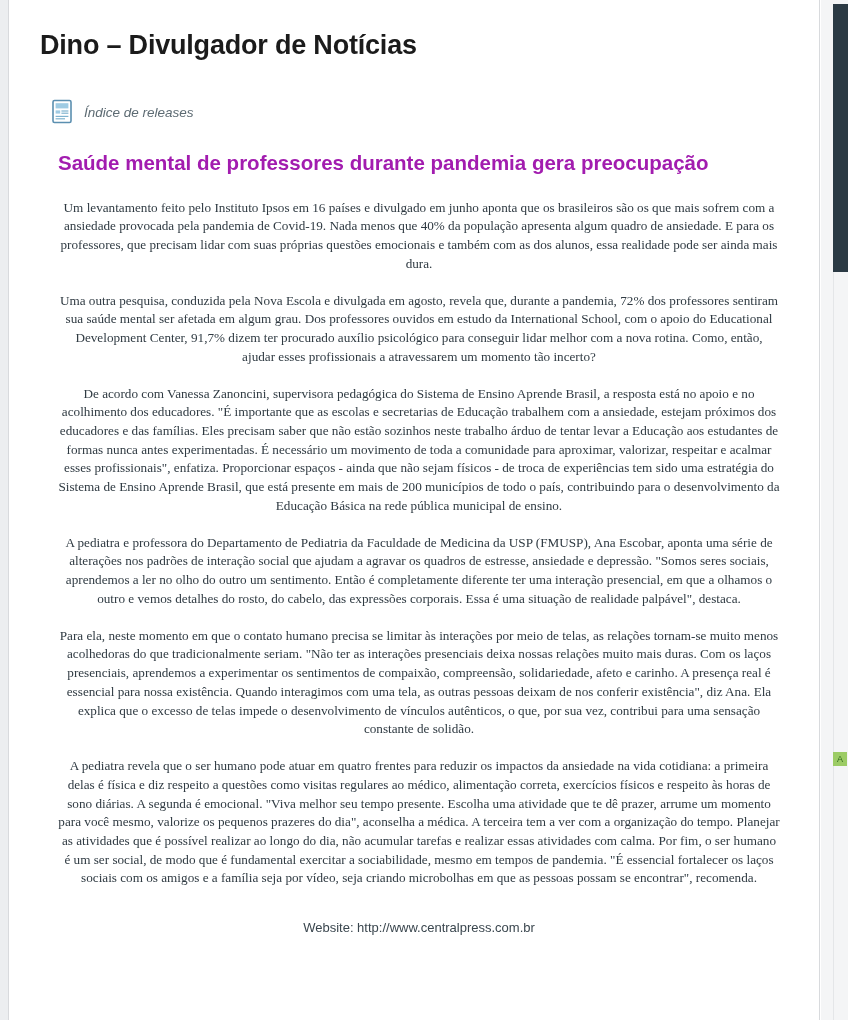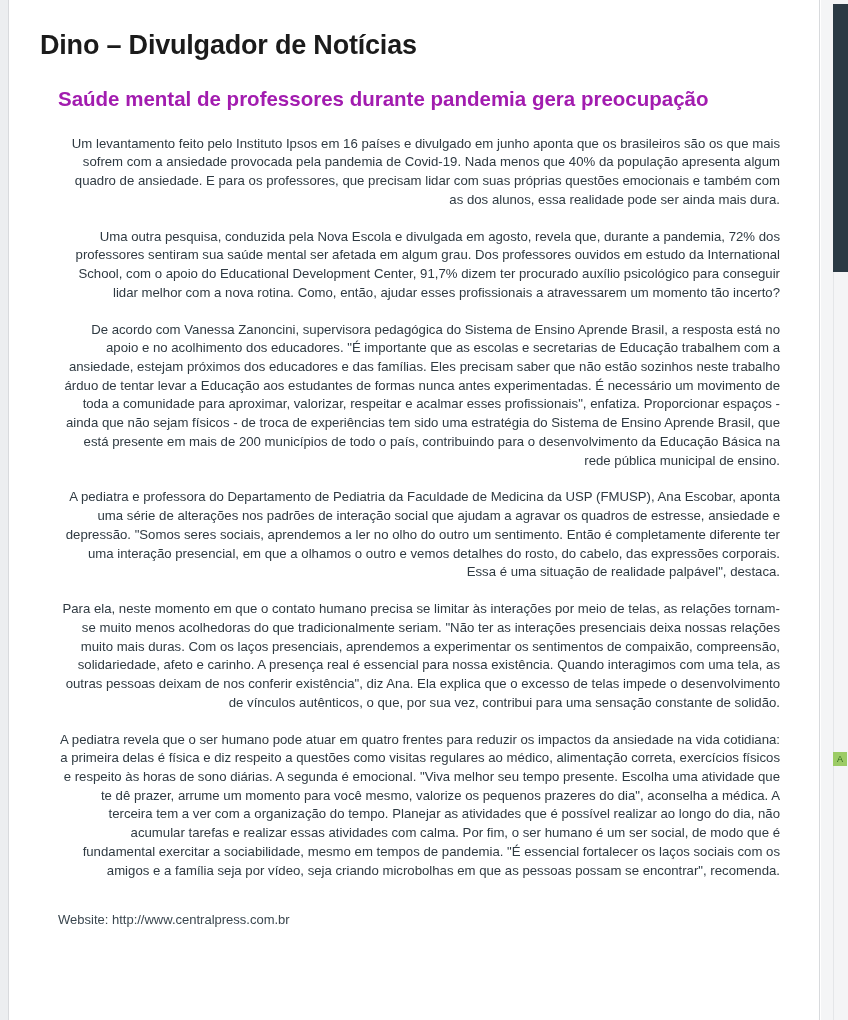"Índice de releases" div.index-row { html: none -> <div> <span> <svg> <rect></rect> <rect></rect> <rect></rect> <rect></rect> <rect></rect> <rect></rect> <rect></rect> </svg> </span> <span>Índice de releases</span> </div> }
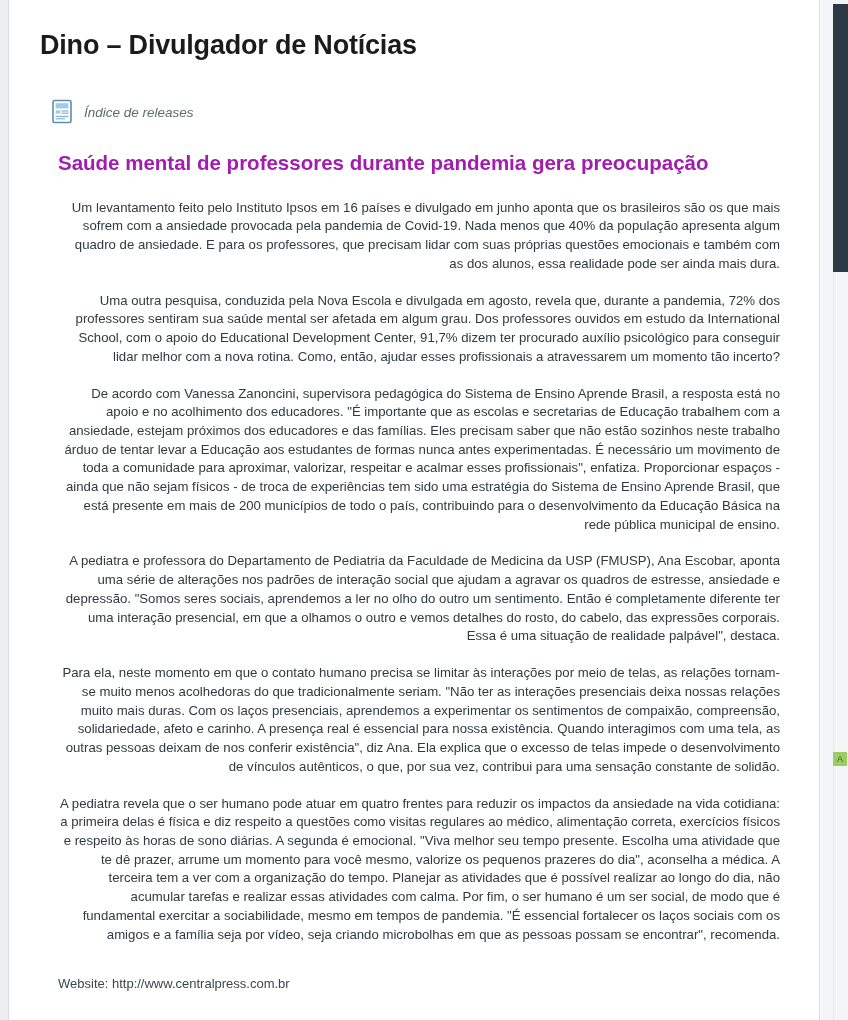"Um levantamento feito pelo Instituto" .body-text p { font-family: Liberation Sans, sans-serif -> Liberation Serif, serif; text-align: right -> center }
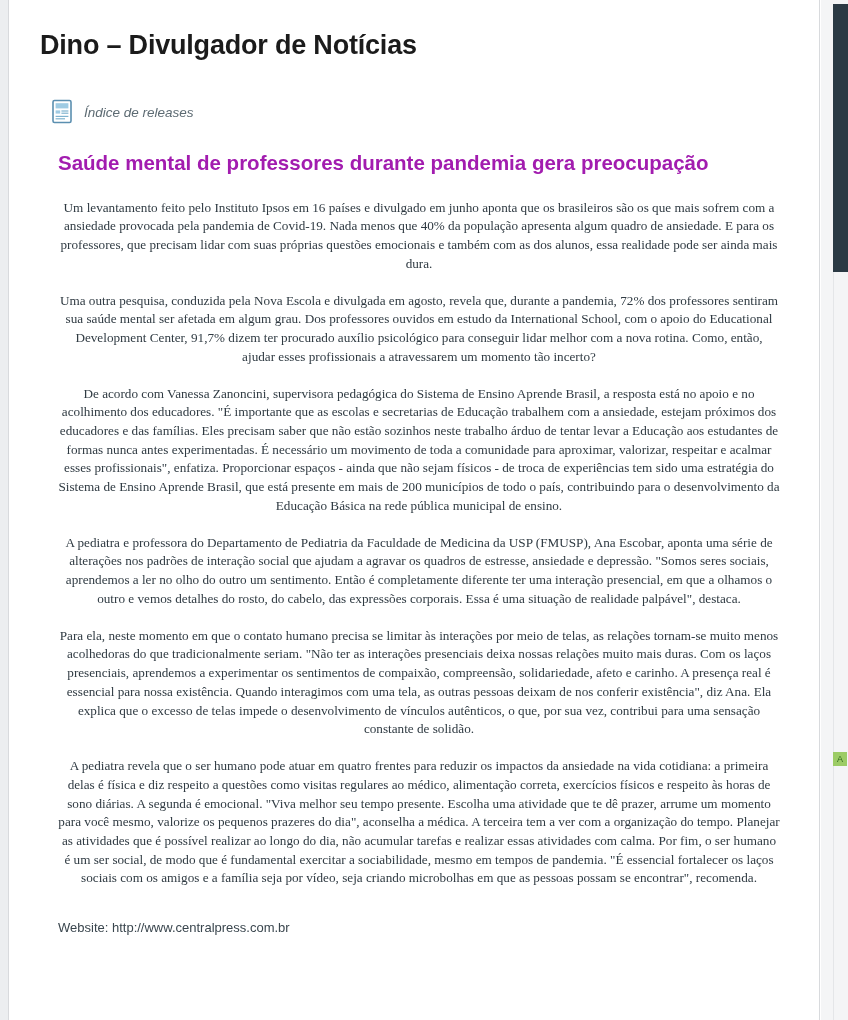"Website: http://www.centralpress.com.br" .website-line { text-align: none -> center }
